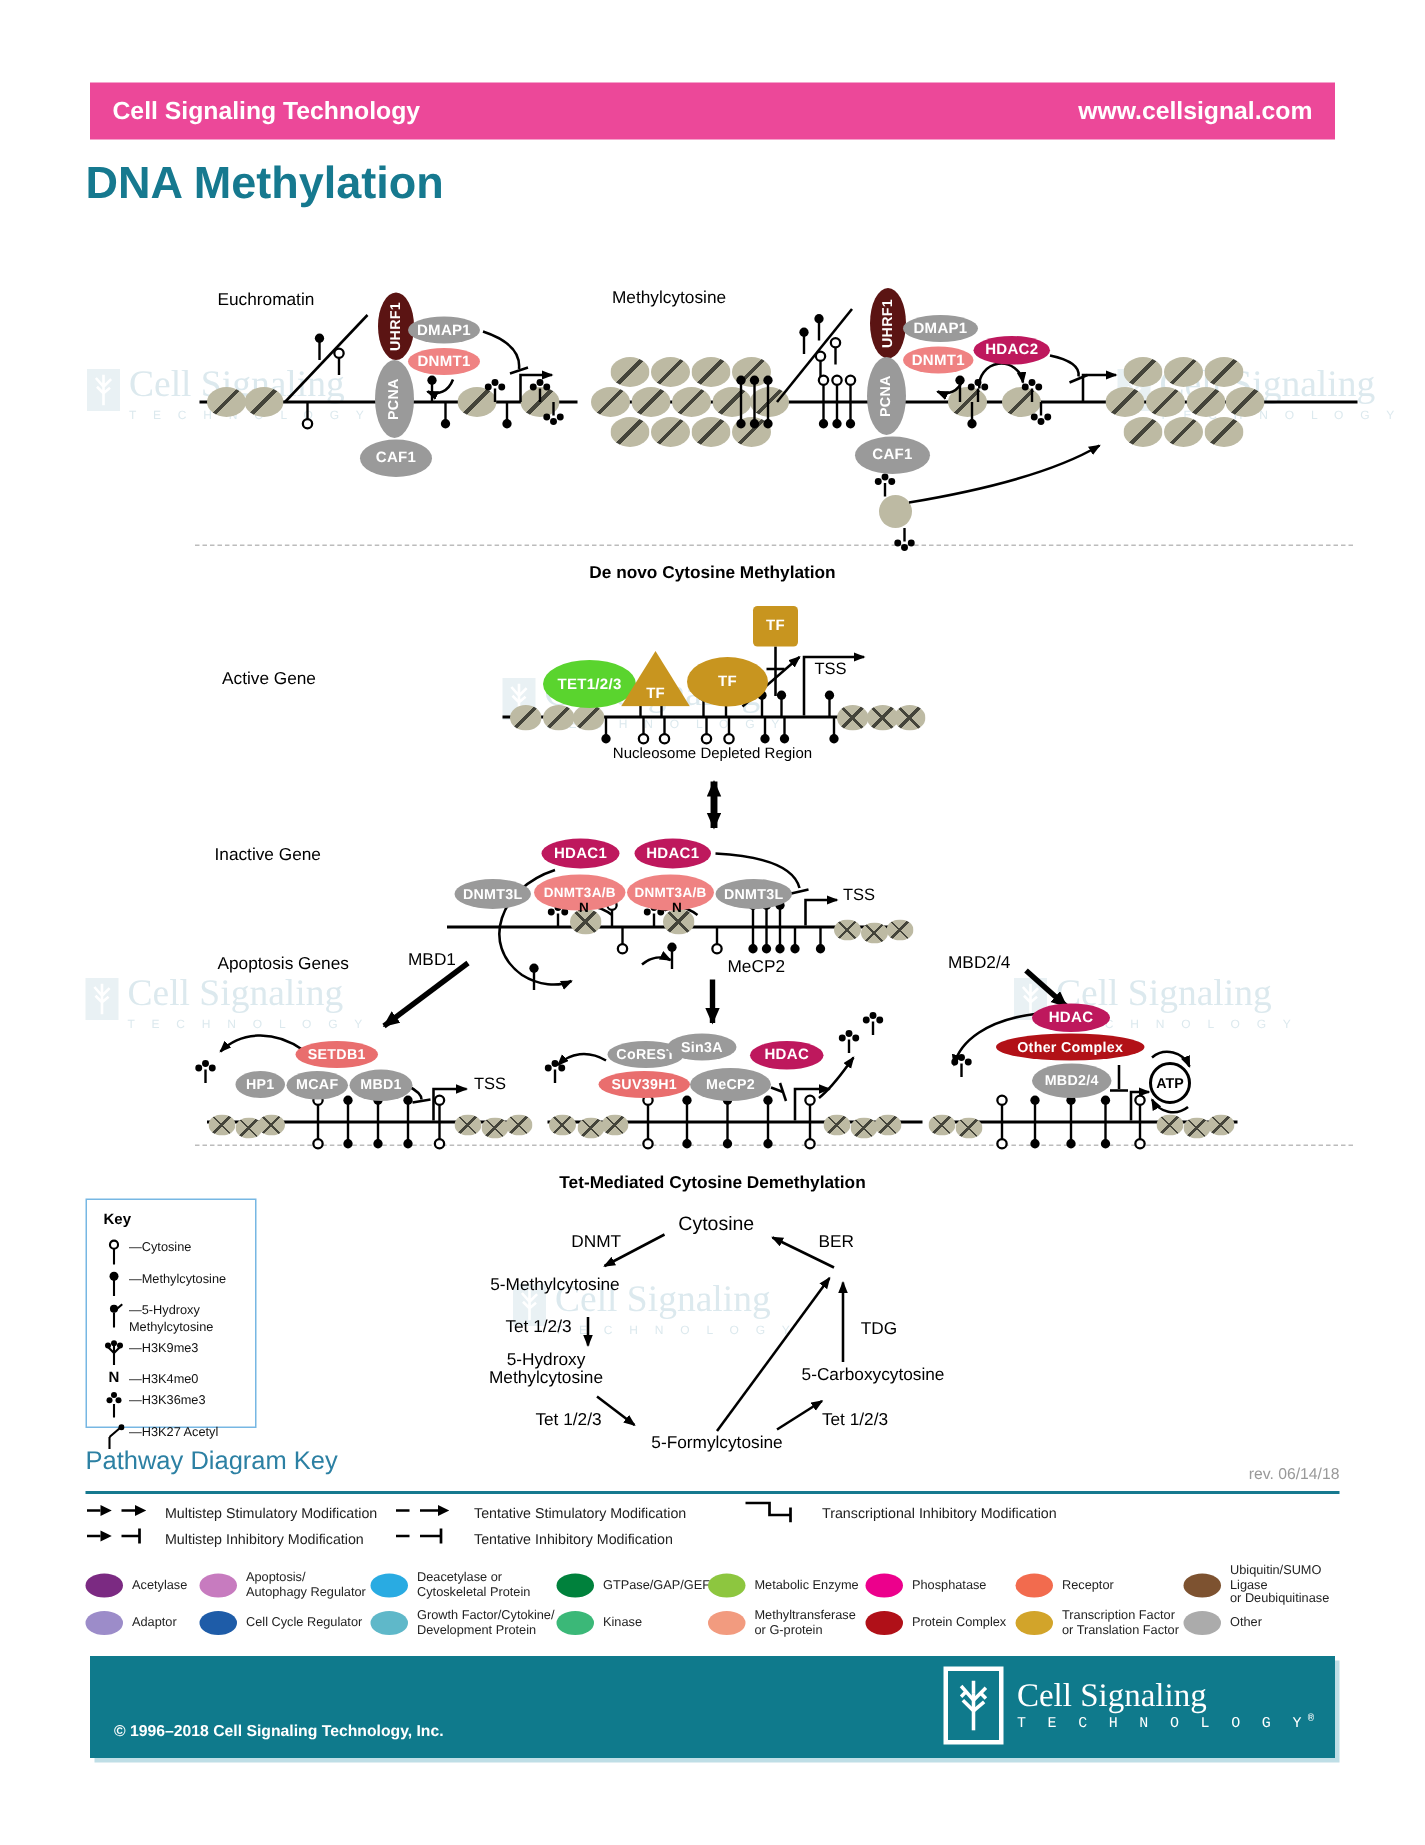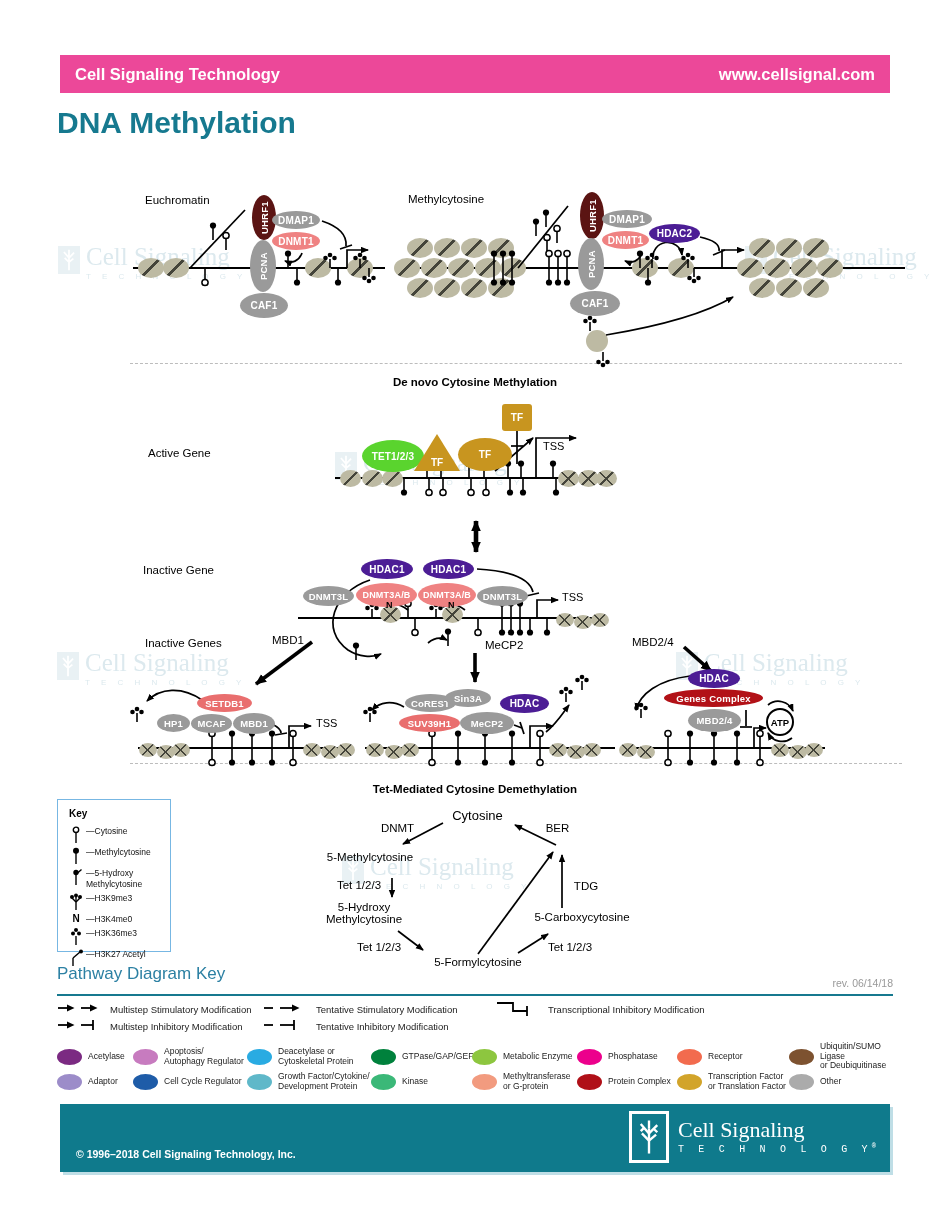"HDAC2" .cyan { background: #4c1d95 -> #be185d }
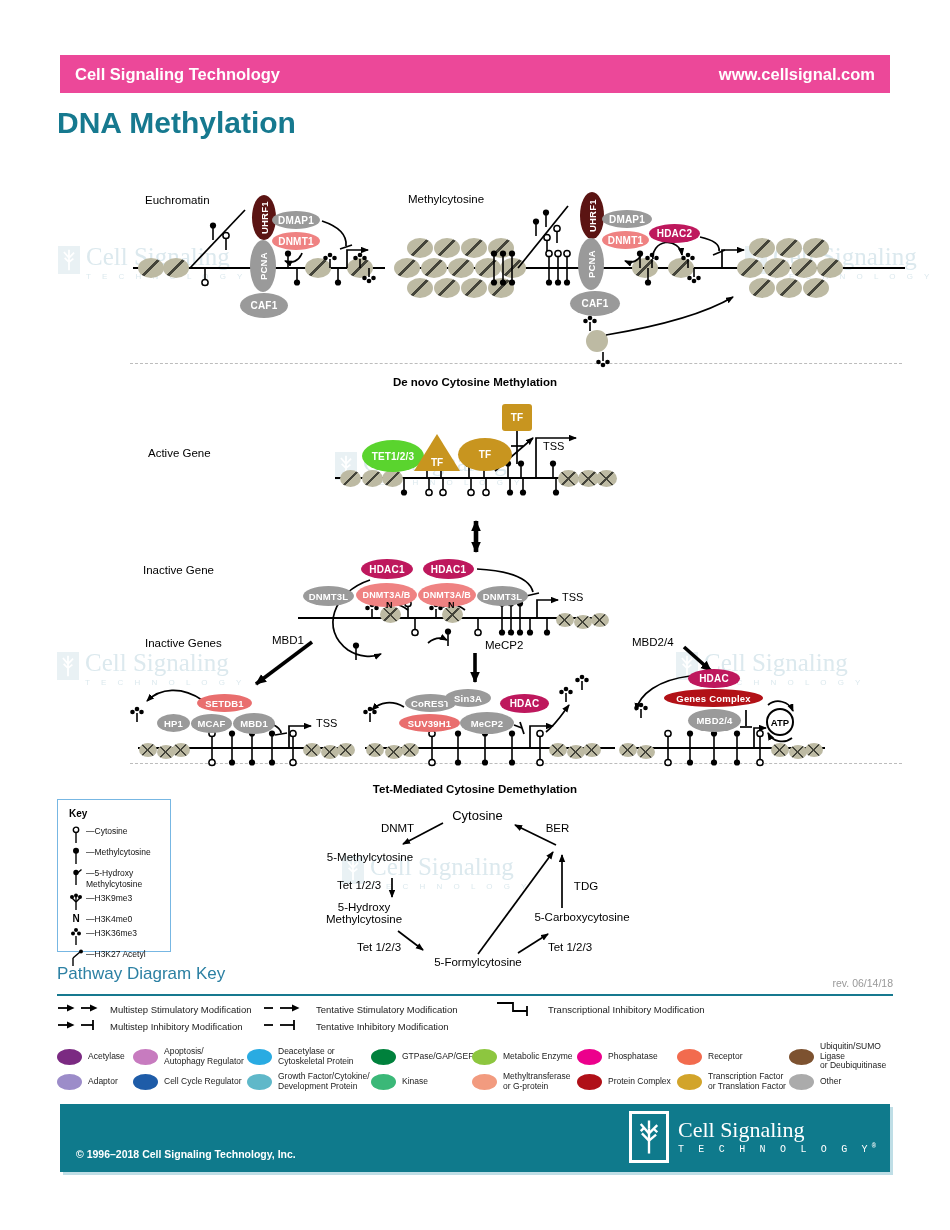"Nucleosome Depleted Region" div.sect { html: none -> <div>Nucleosome Depleted Region</div> }
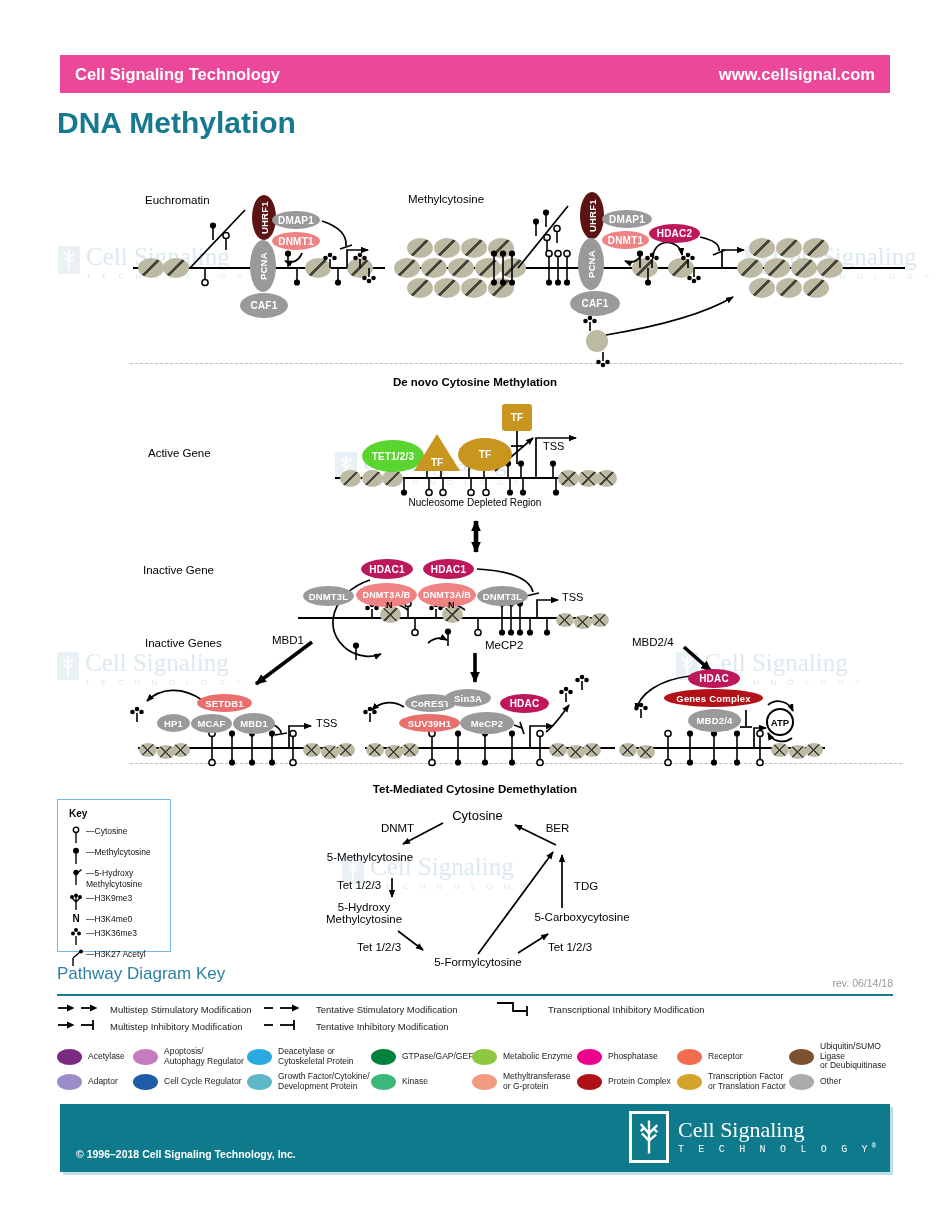"Inactive Genes" div.lbl { text: Inactive -> Apoptosis }
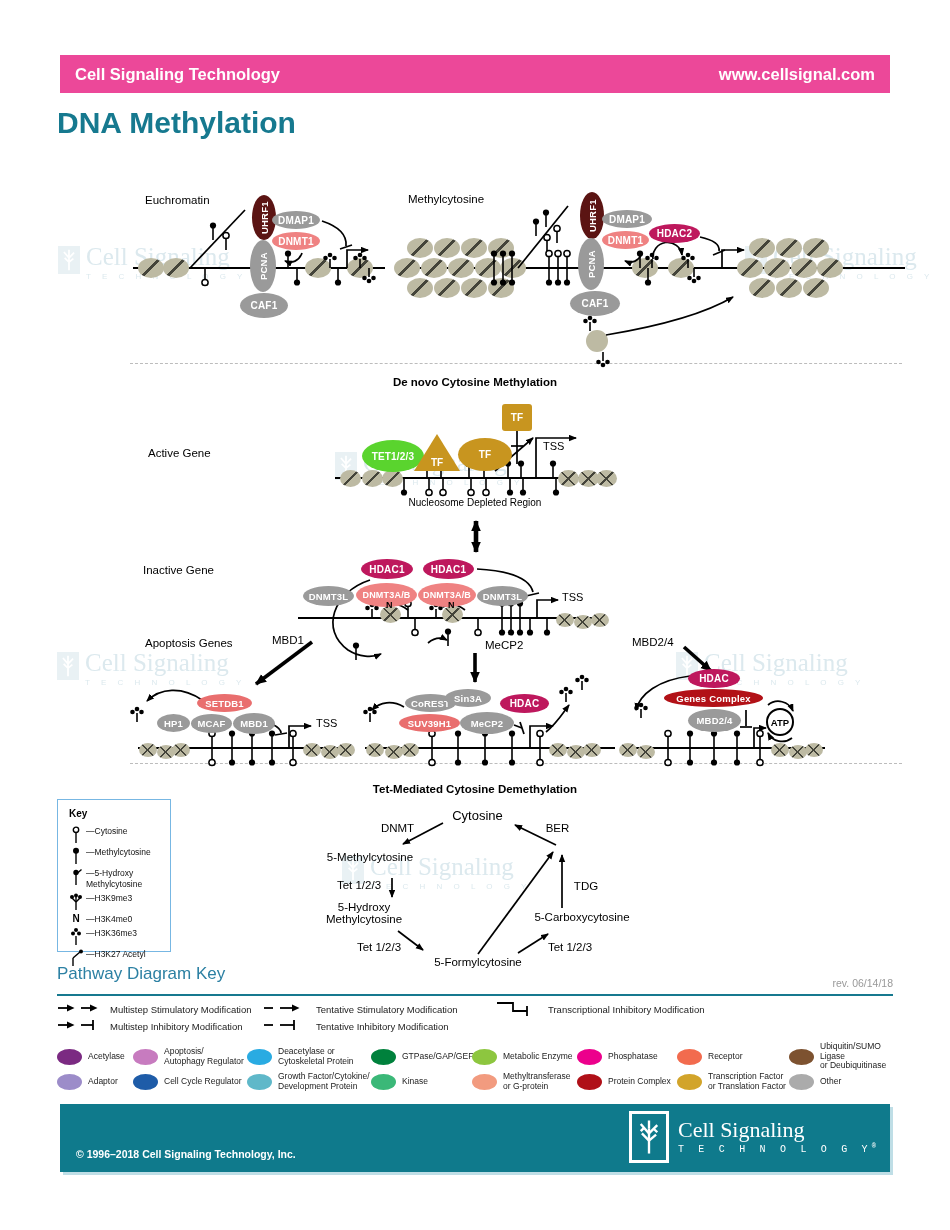"Genes Complex" div.pill { text: Genes -> Other }
